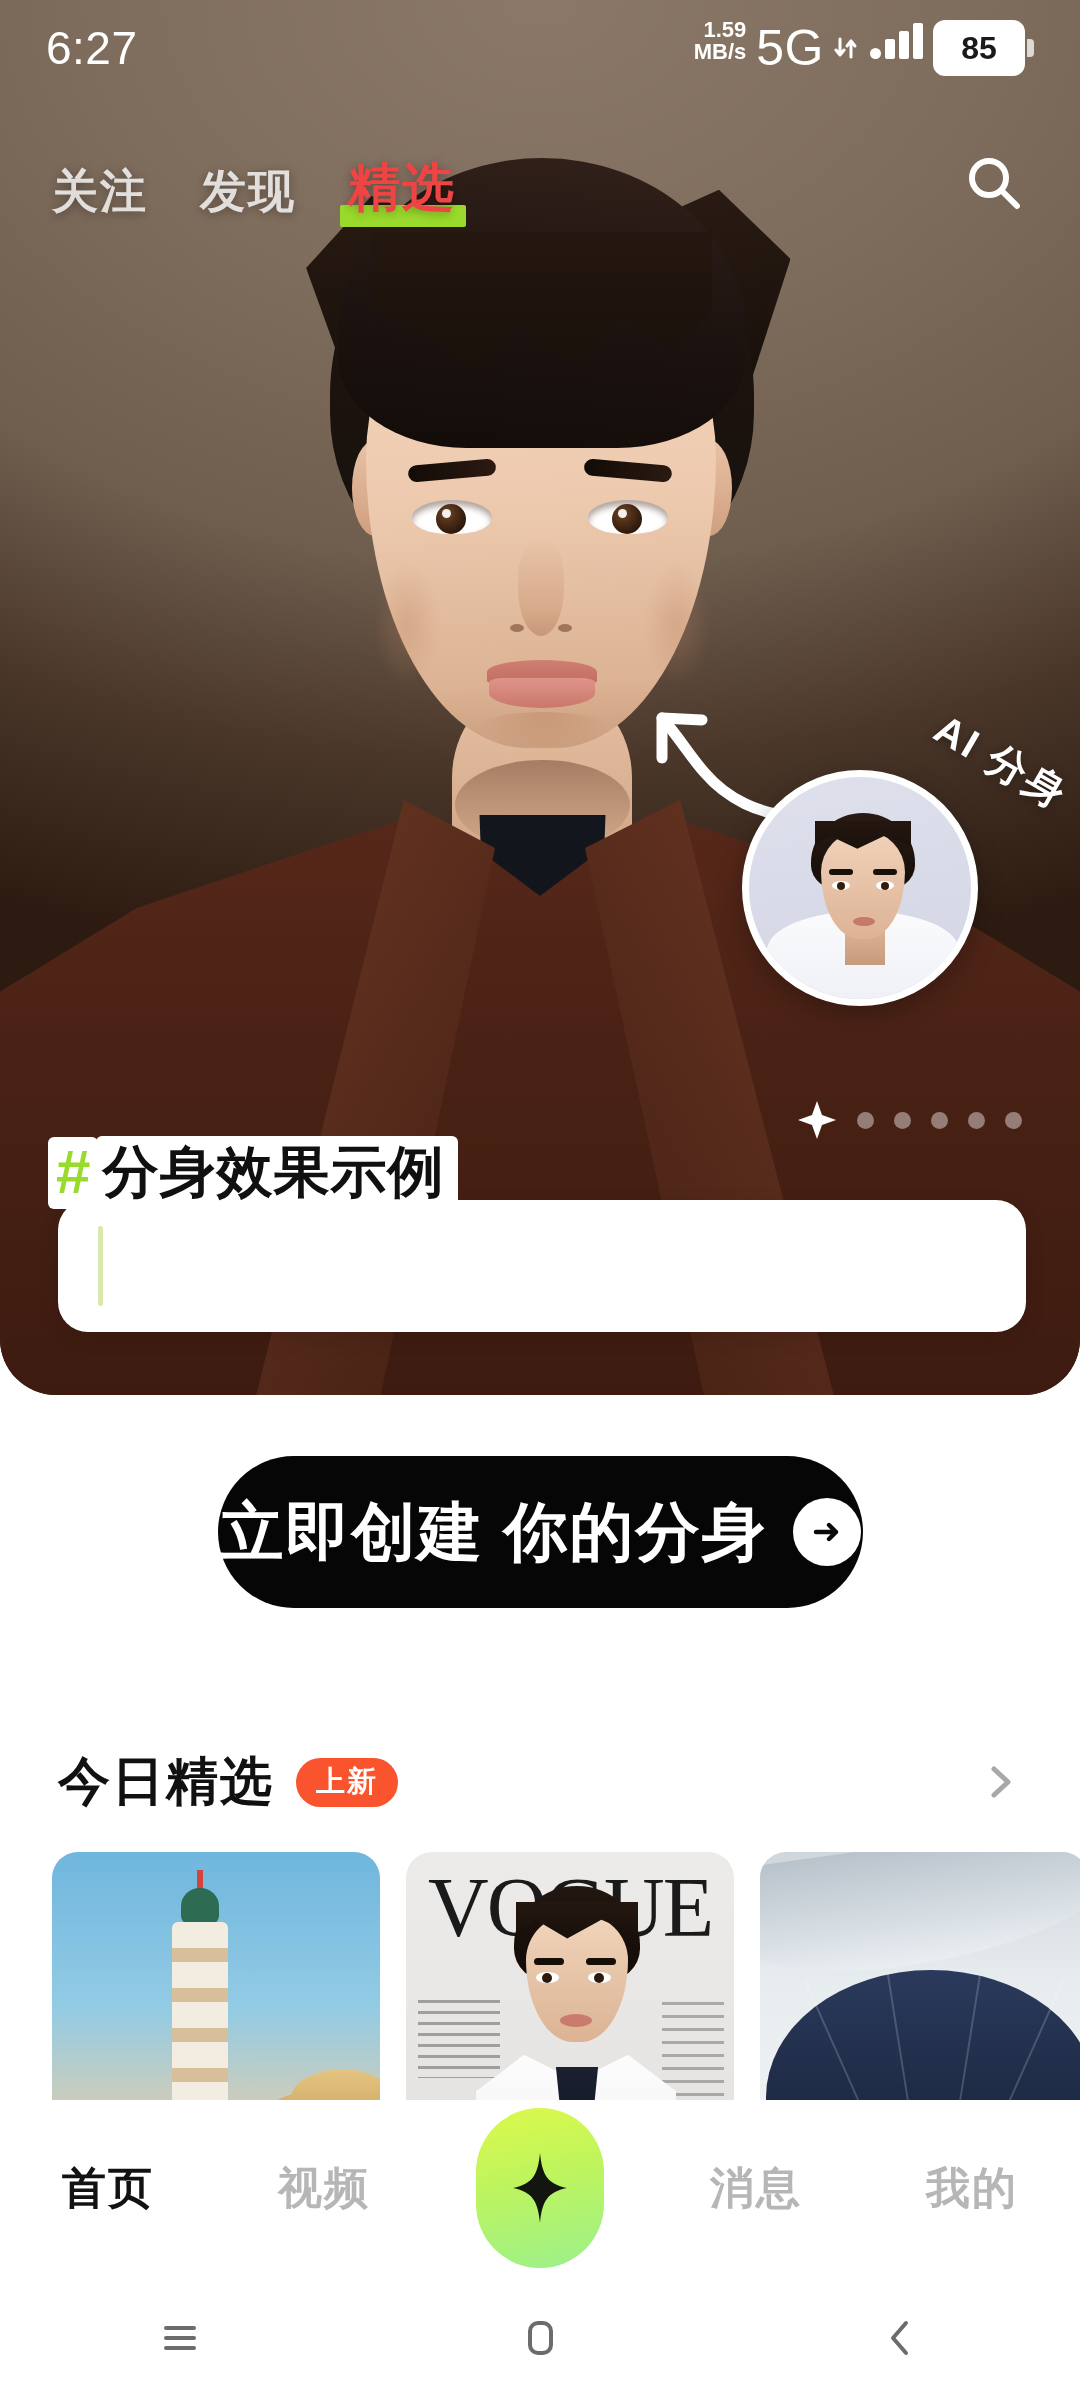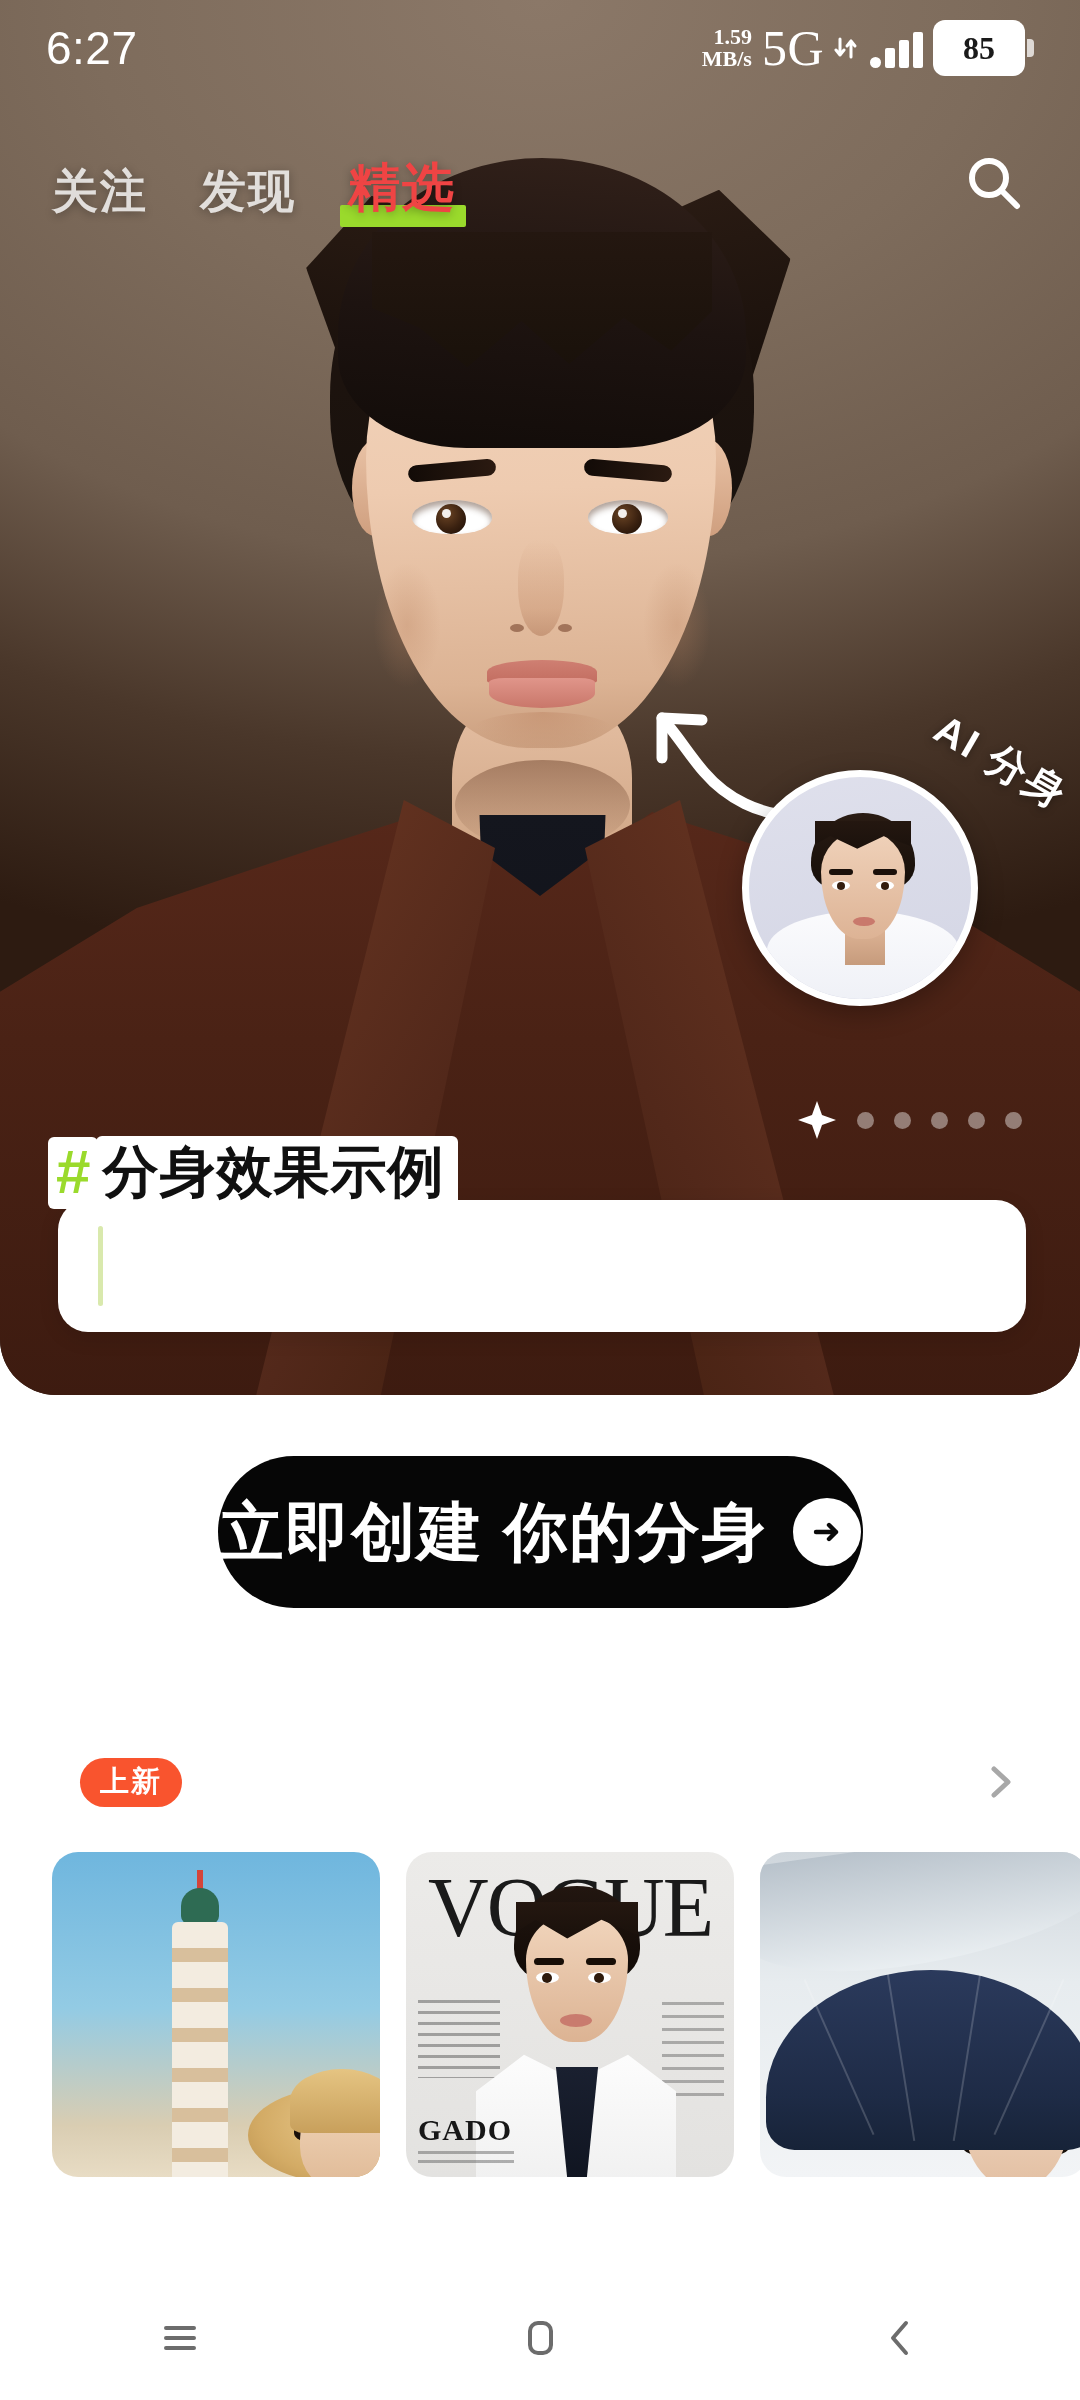"1.59" .statusRight { align-items: center -> none; font-family: Liberation Serif, serif -> none }
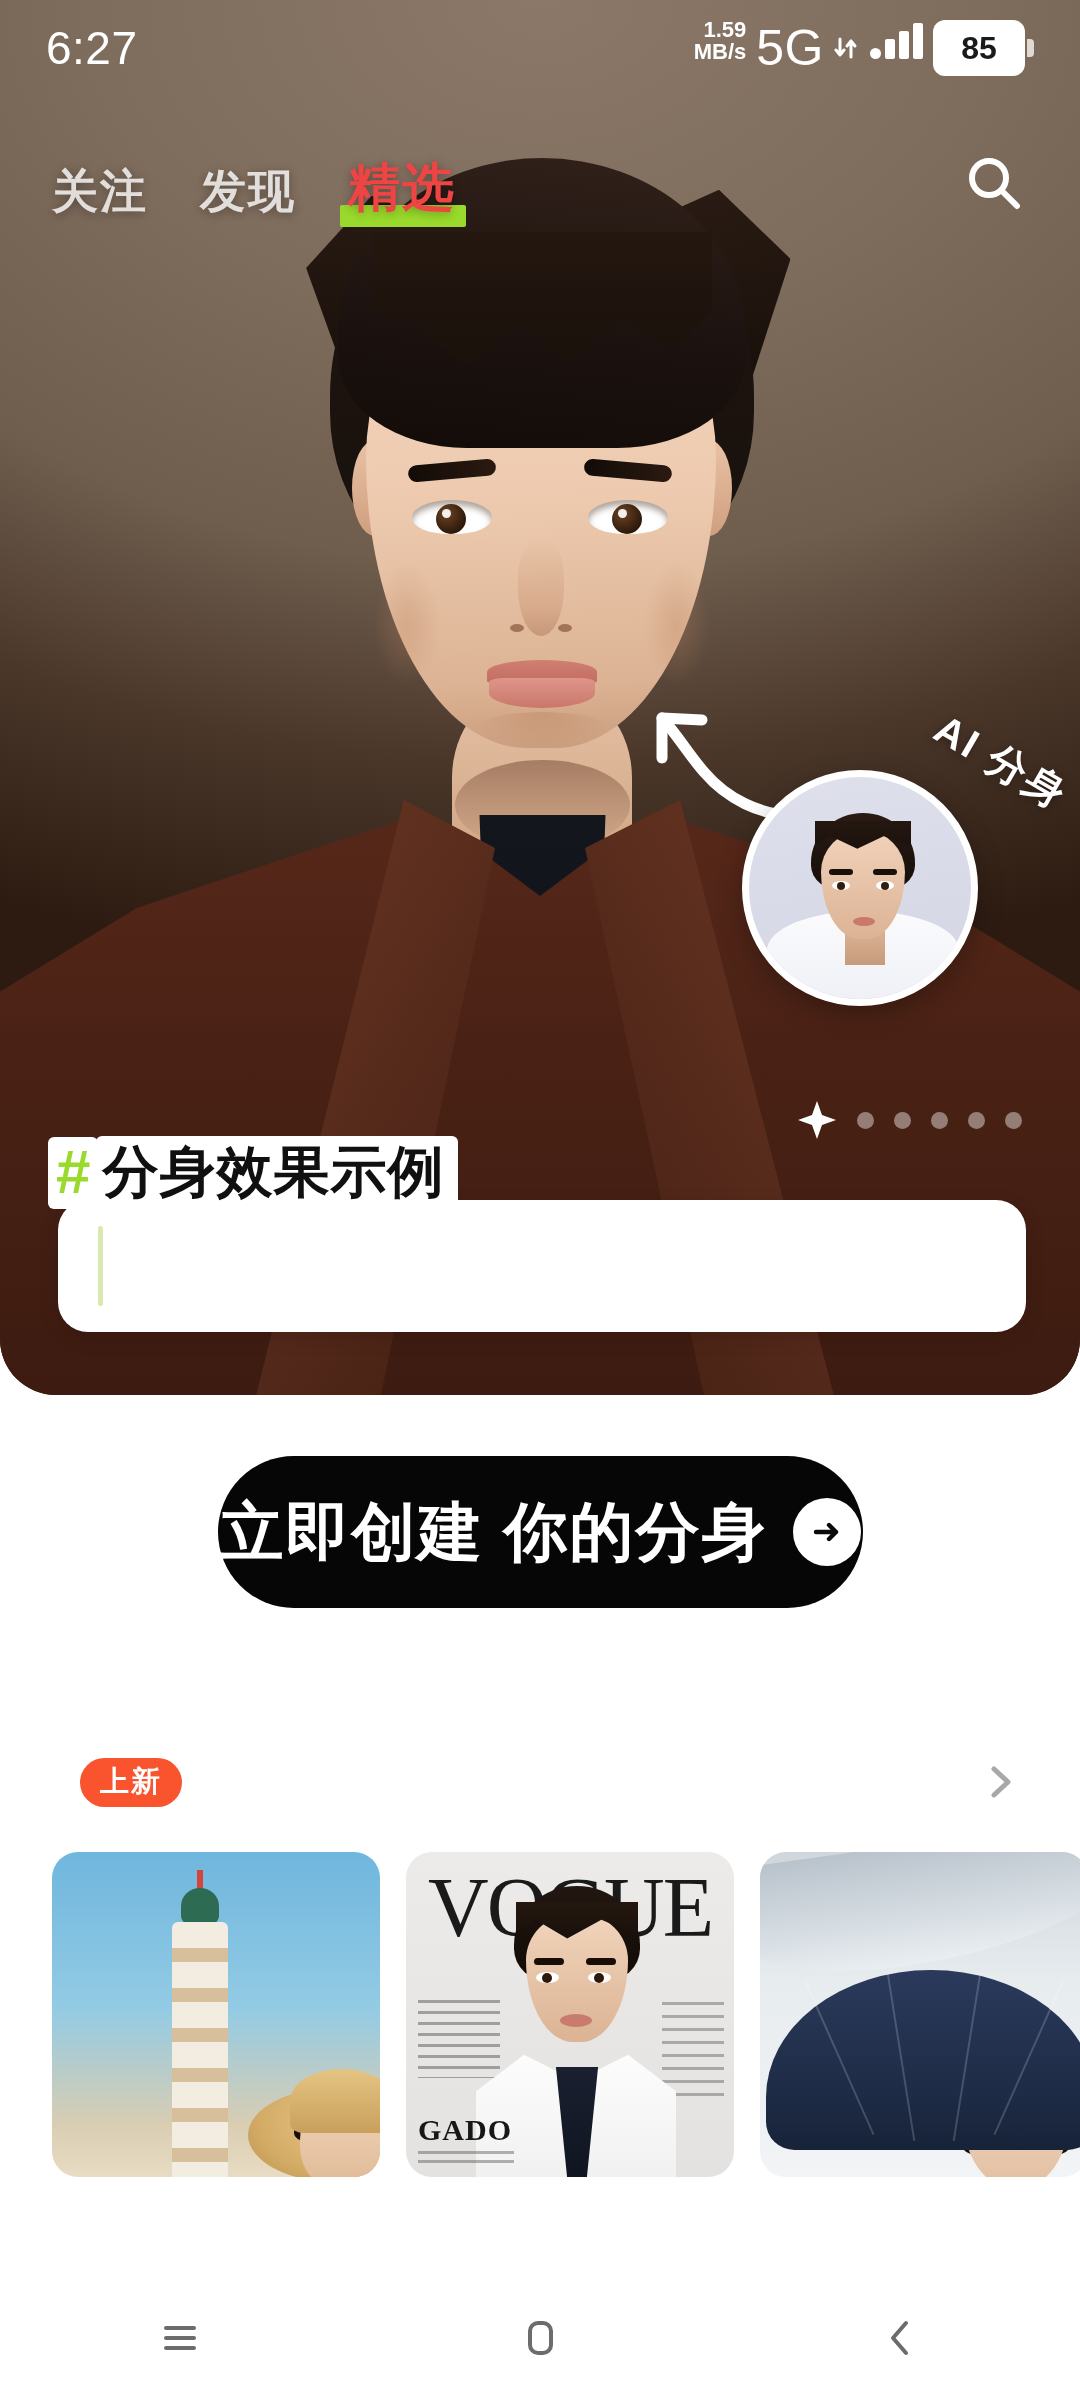"今日精选" span.secTitle { html: none -> <span>今日精选</span> }
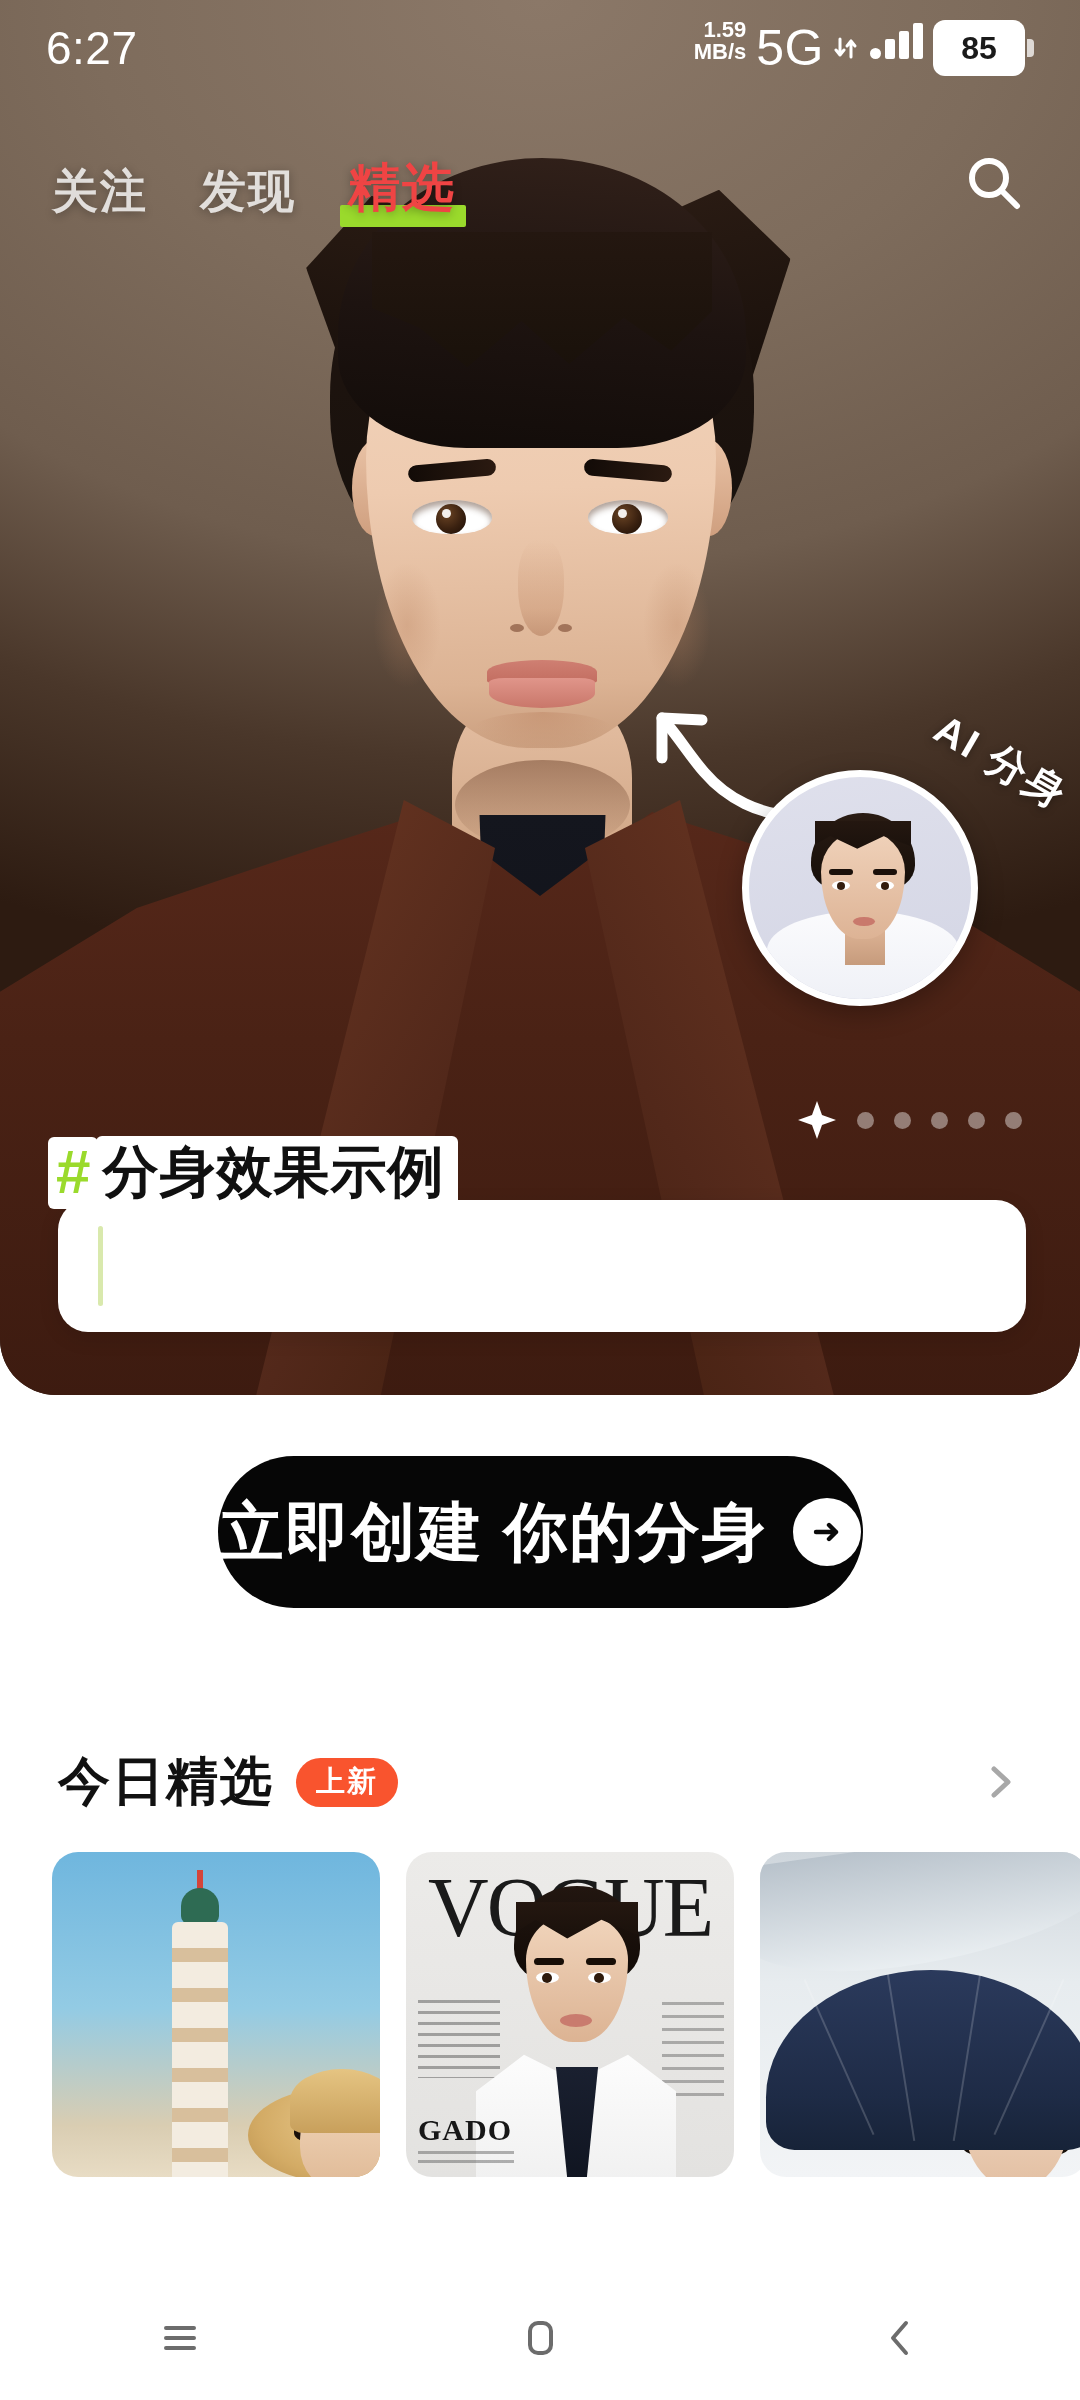"首页" div.bottomNav { html: none -> <div> <div>首页</div> <div>视频</div> <div> <div> <svg> <path></path> </svg> </div> </div> <div>消息</div> <div>我的</div> </div> }
